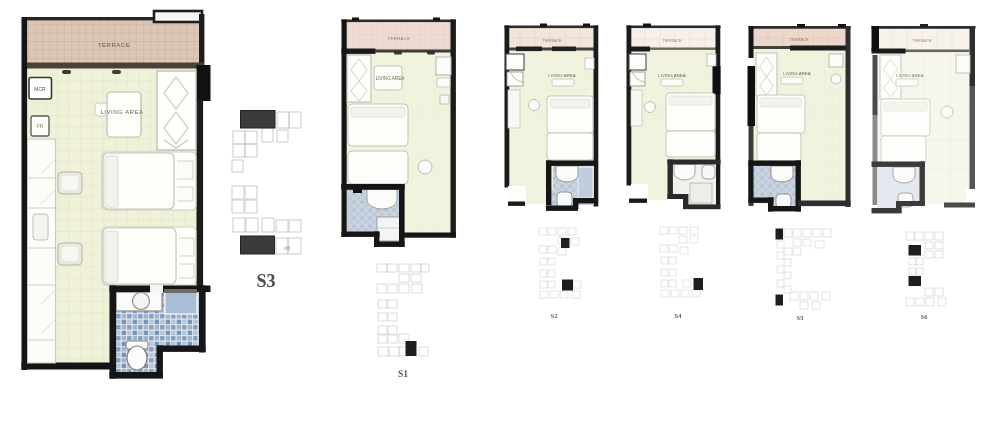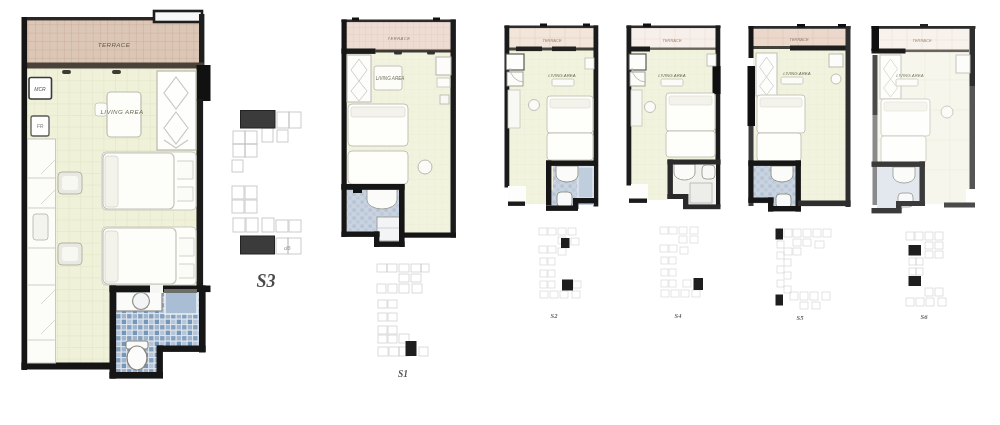"S3" .page { font-style: italic -> none }
